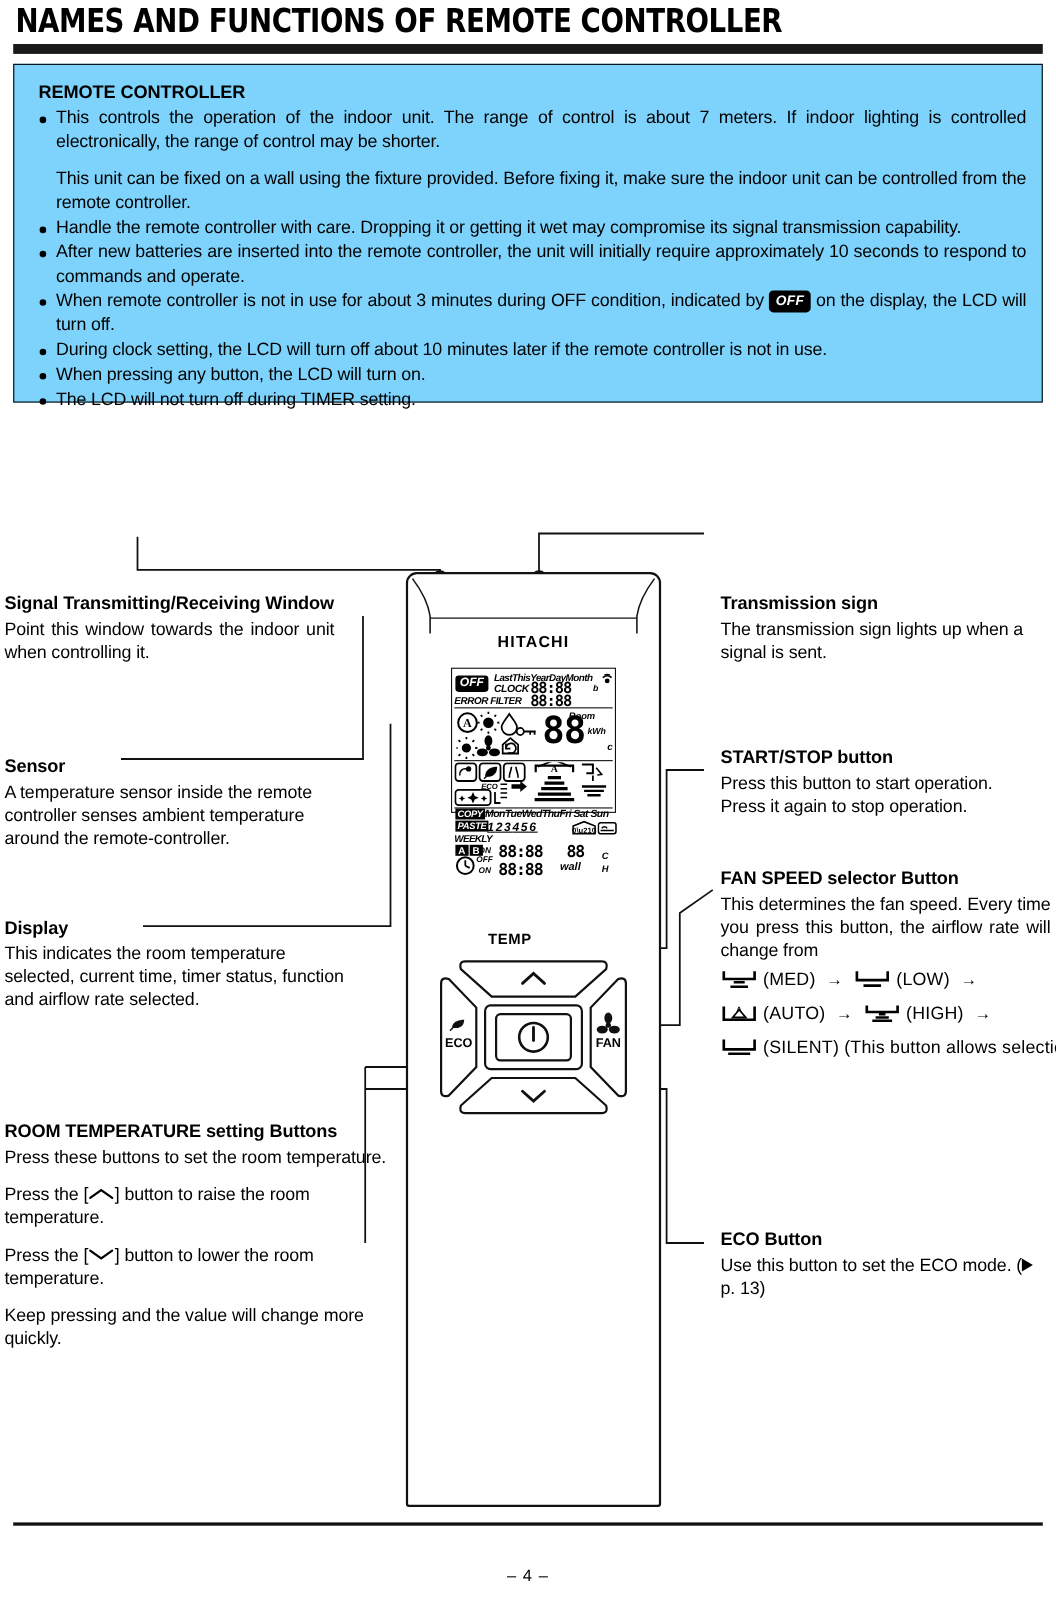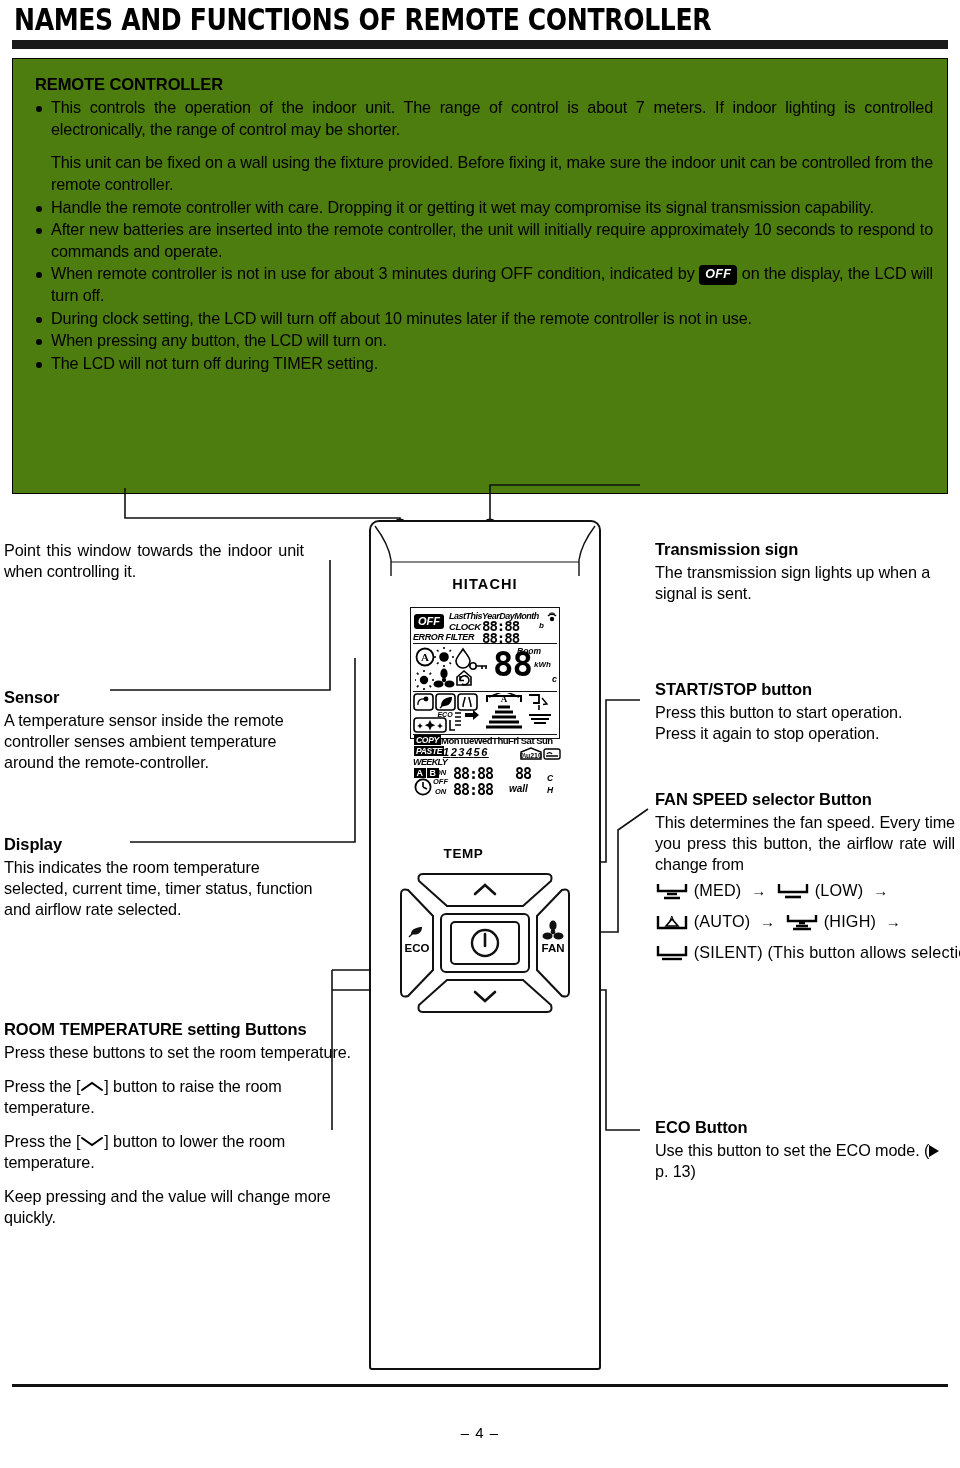"REMOTE CONTROLLER" .intro-box { background: #4d7c0f -> #7dd3fc; height: 436px -> 308px }
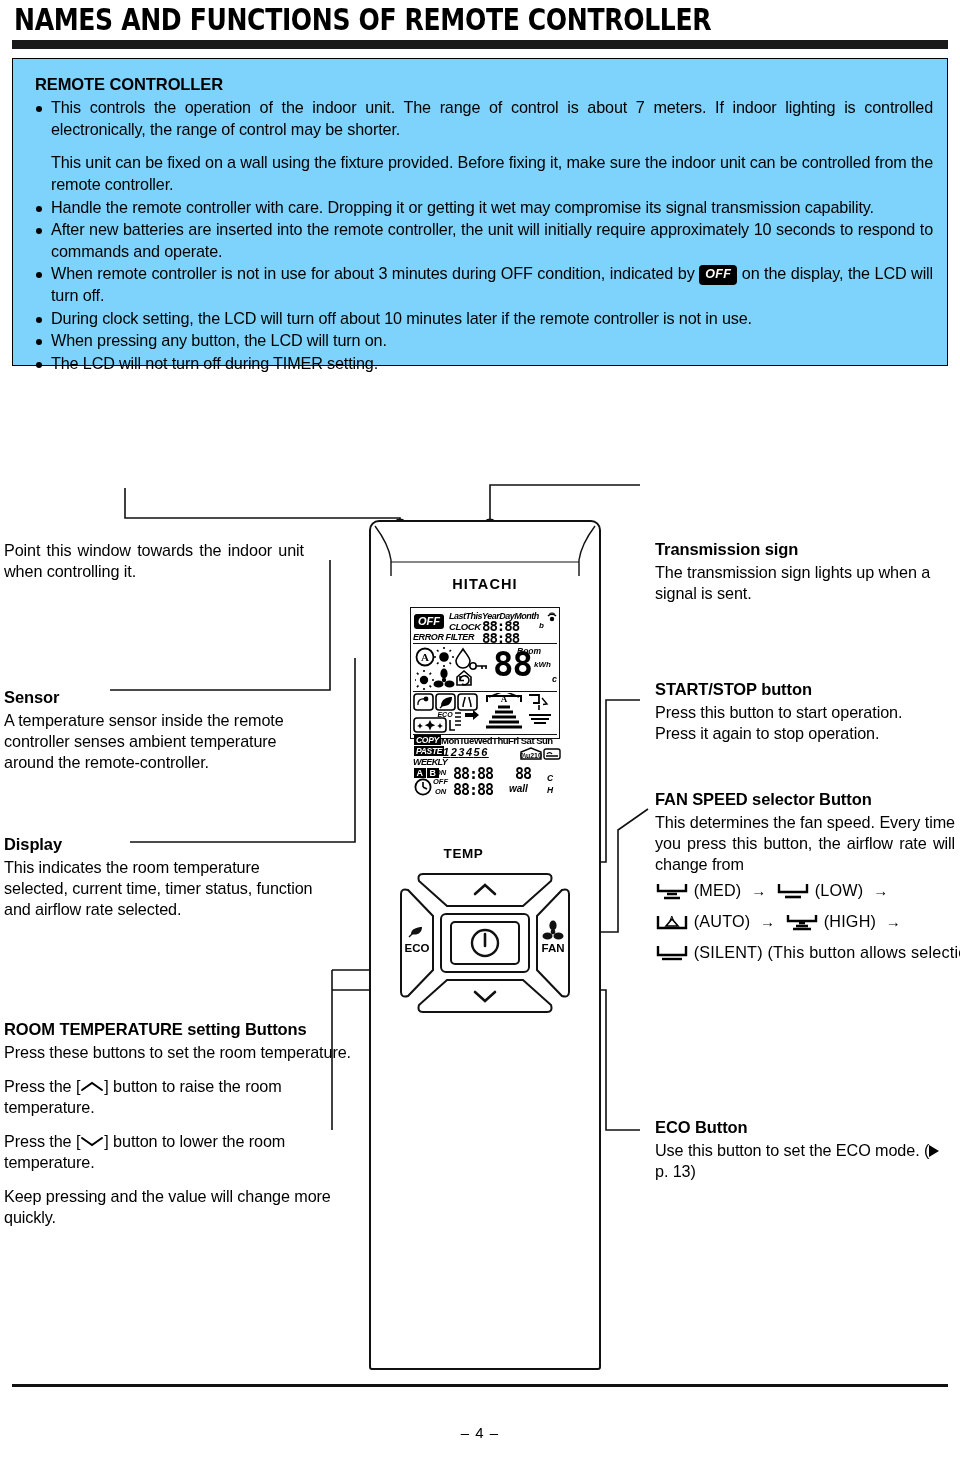"Signal Transmitting/Receiving Window" h4 { html: none -> <h4>Signal Transmitting/Receiving Window</h4> }
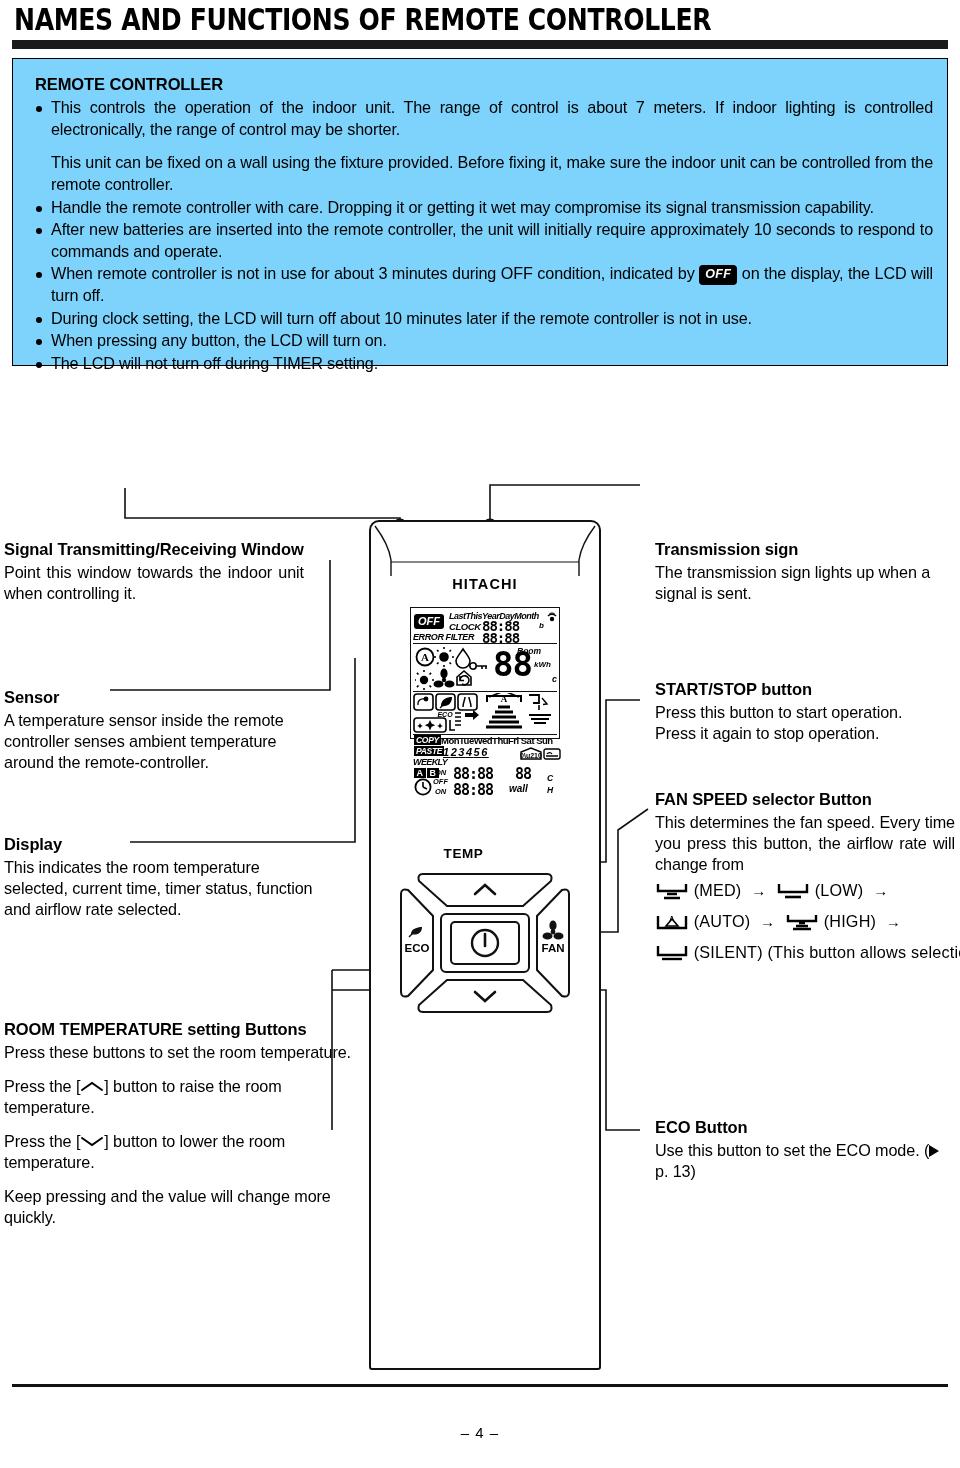"MonTueWedThuFri Sat Sun" .days-row { font-style: none -> italic }
